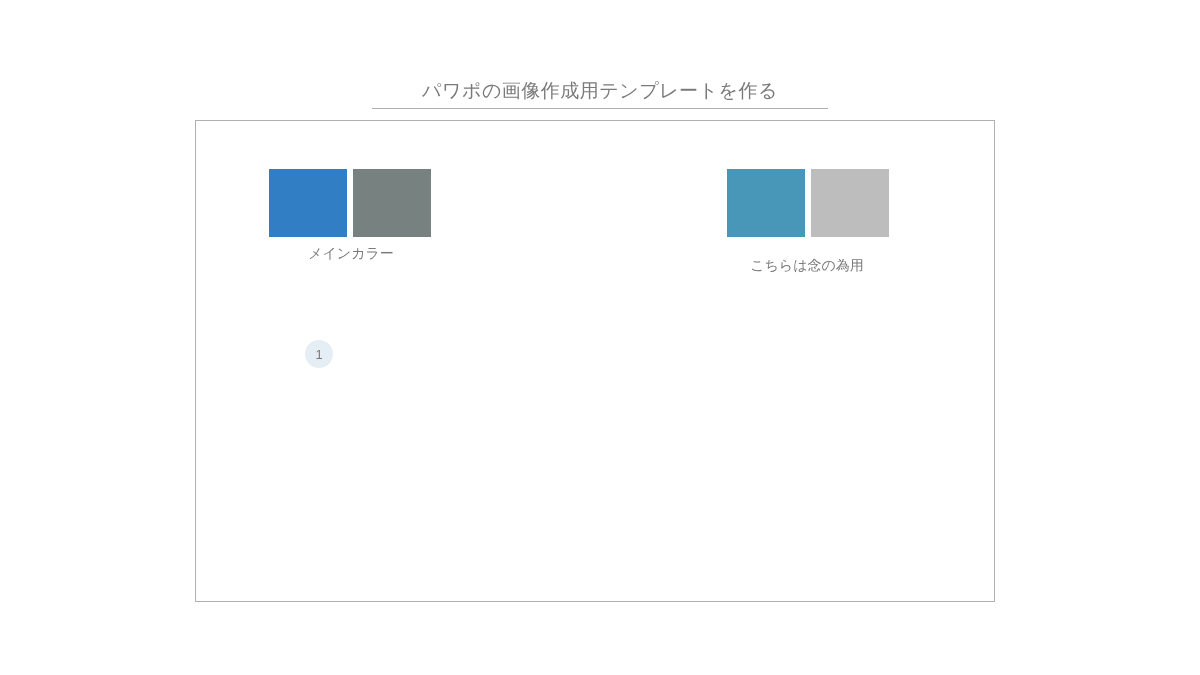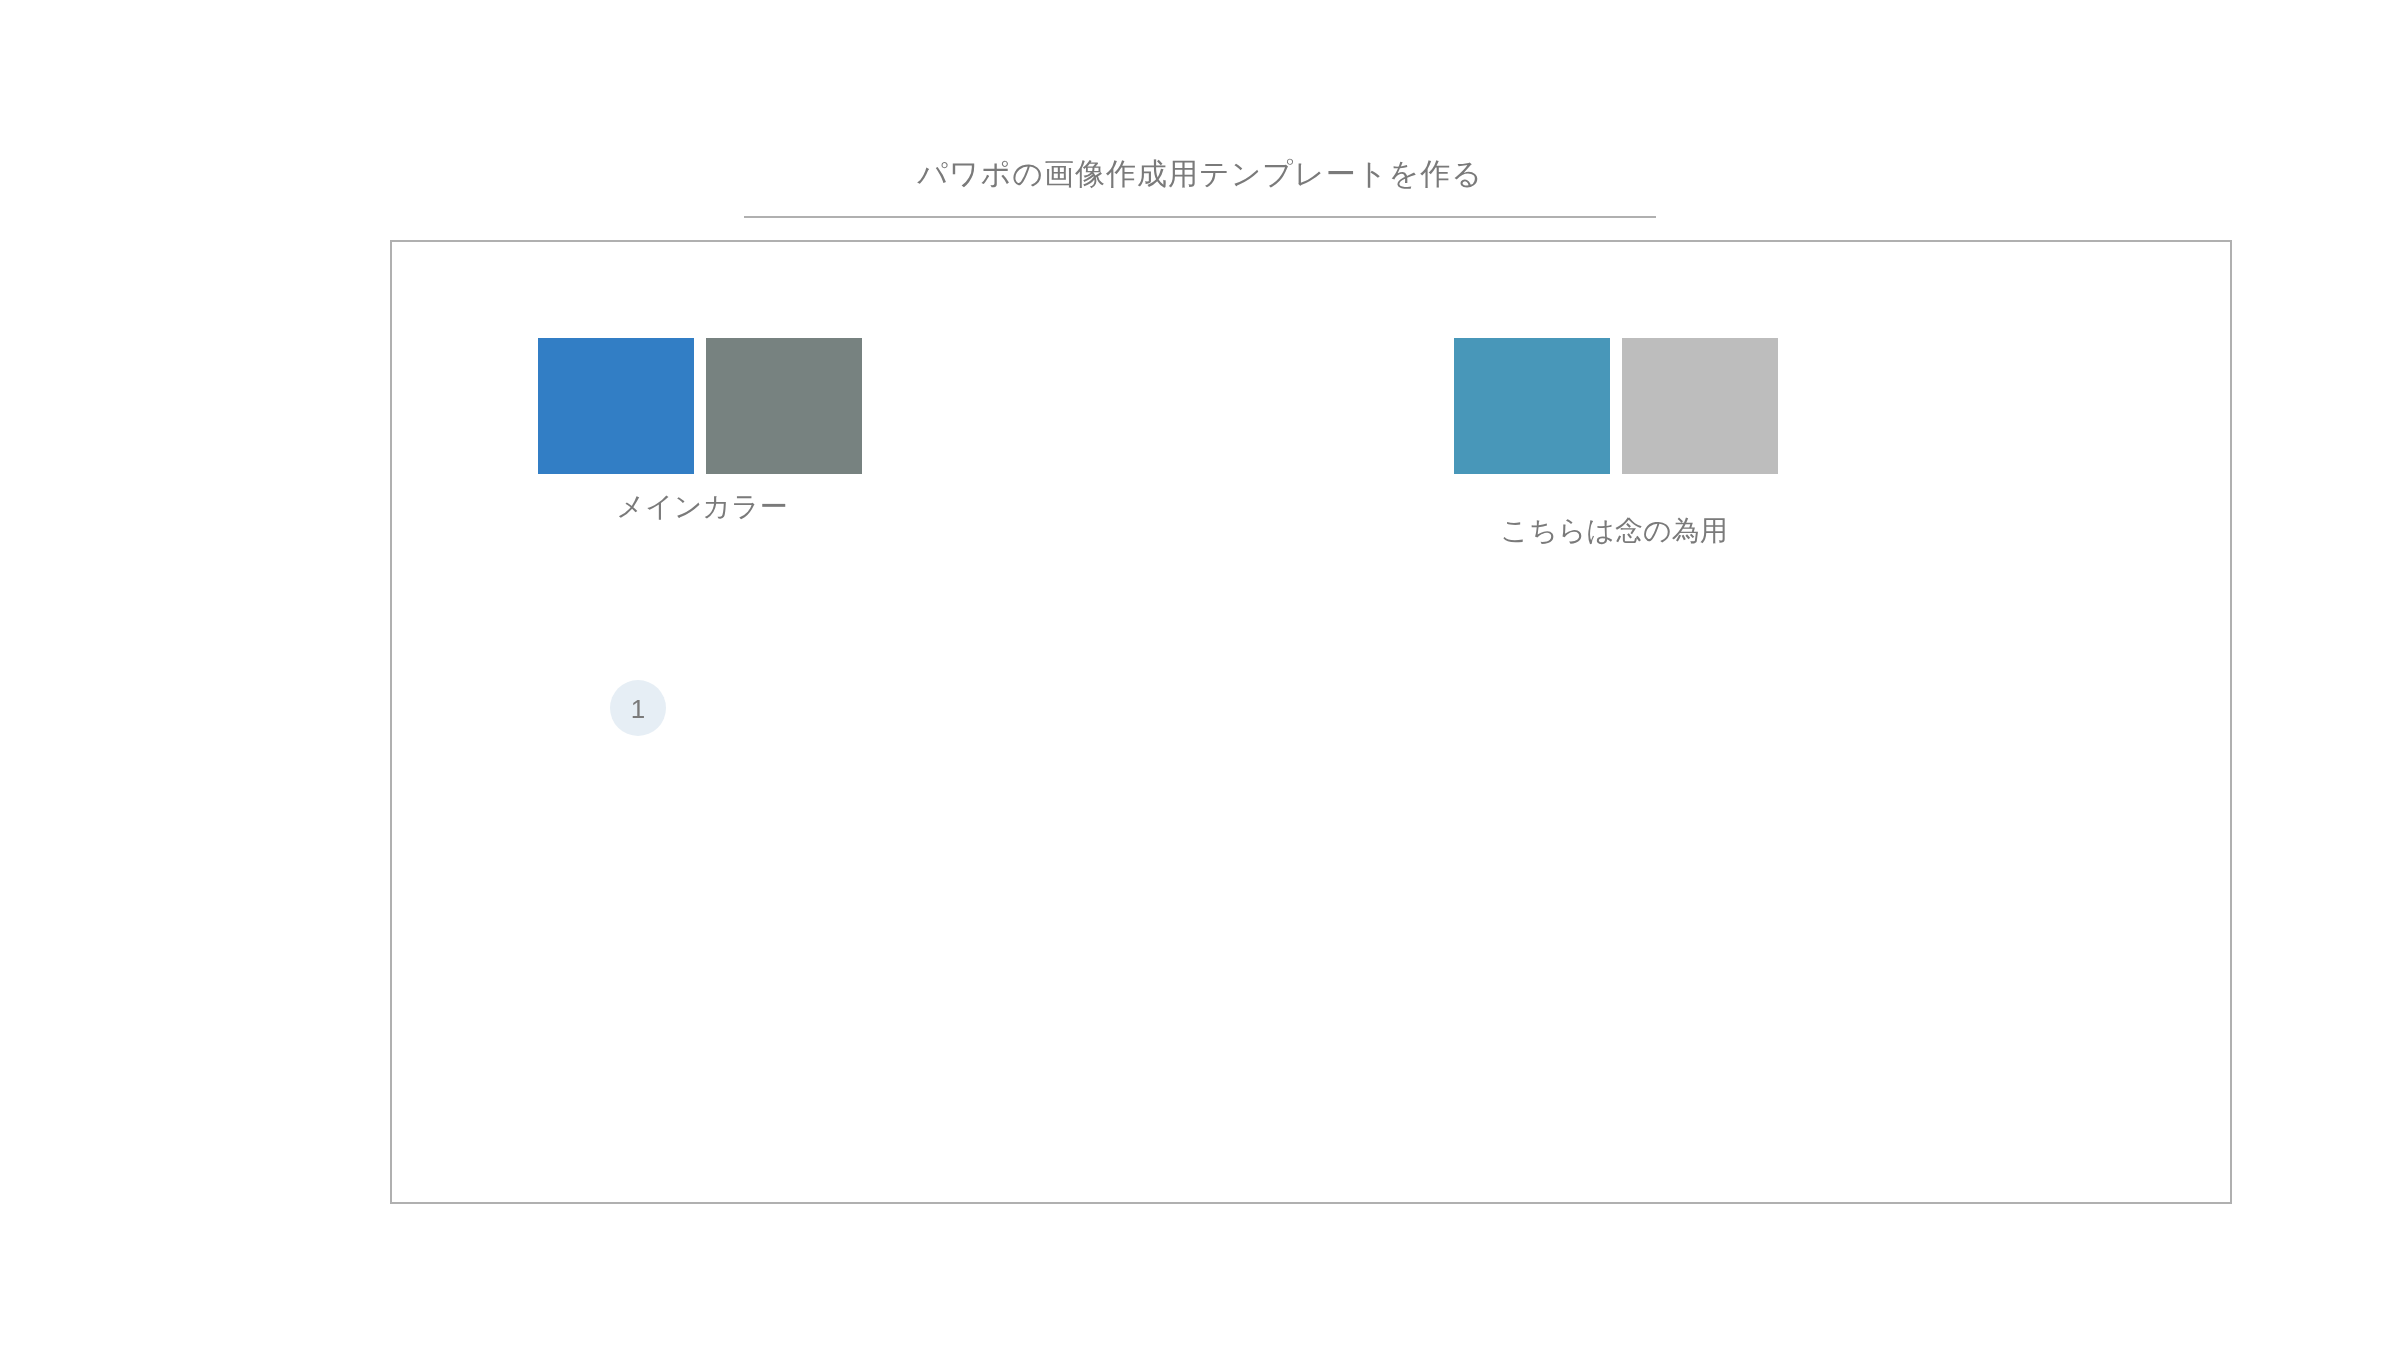"パワポの画像作成用テンプレートを作る" .title { font-size: 15px -> 19px }
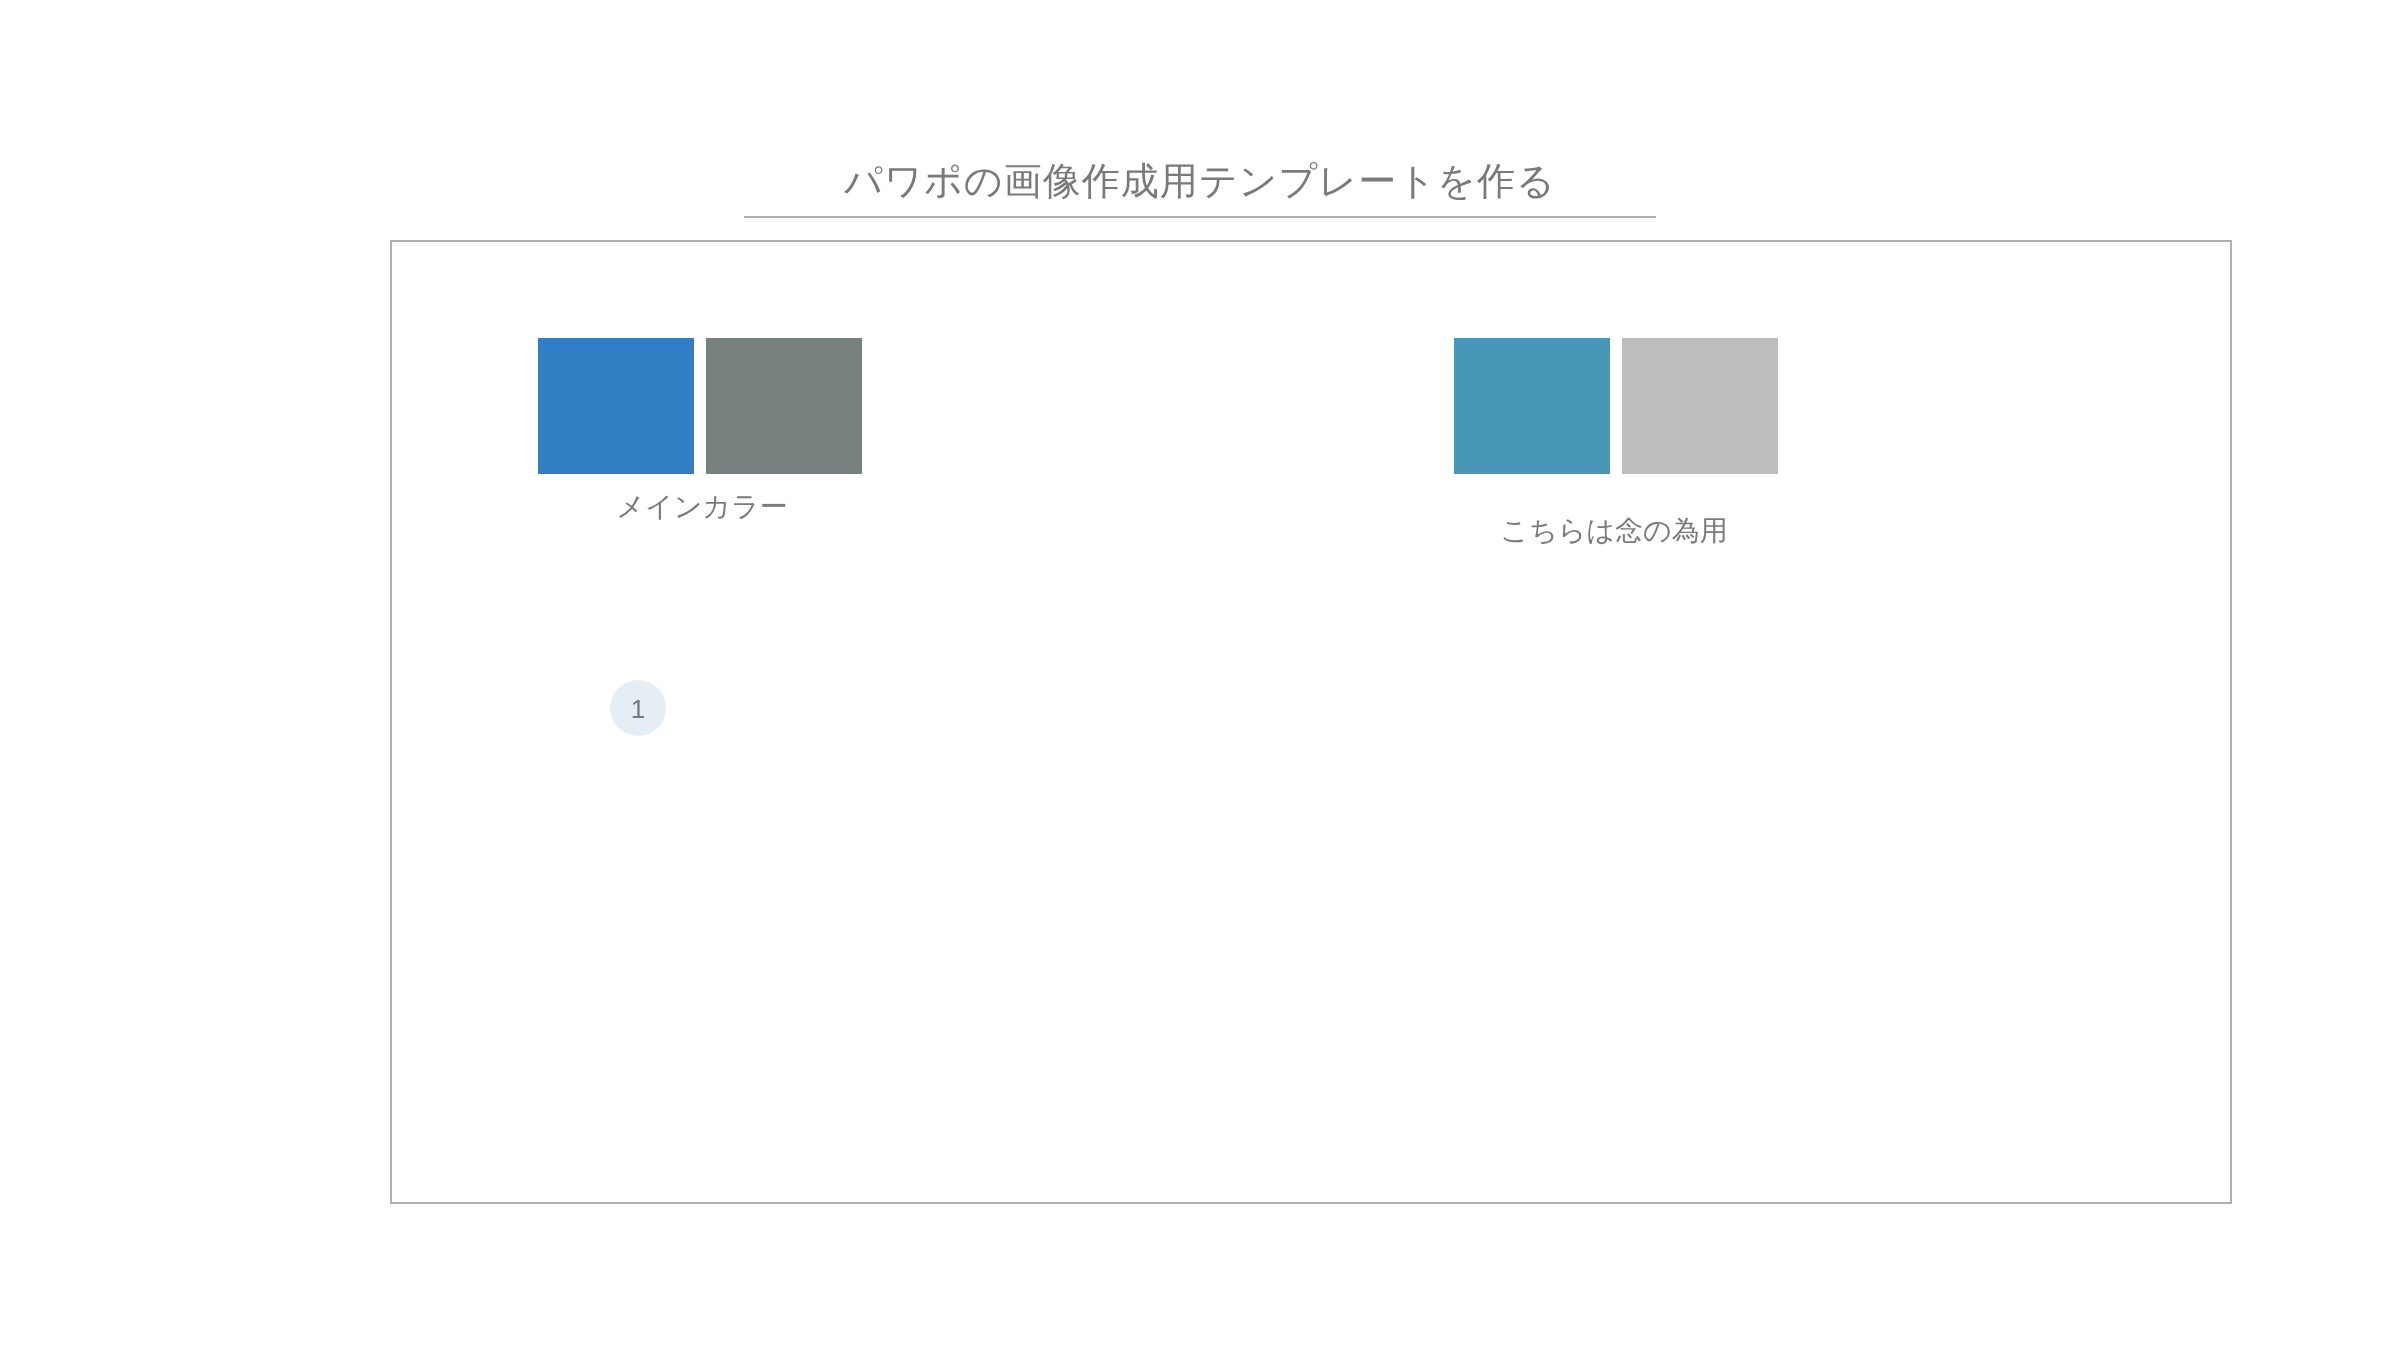"メインカラー" .frame { width: 921px -> 800px }
